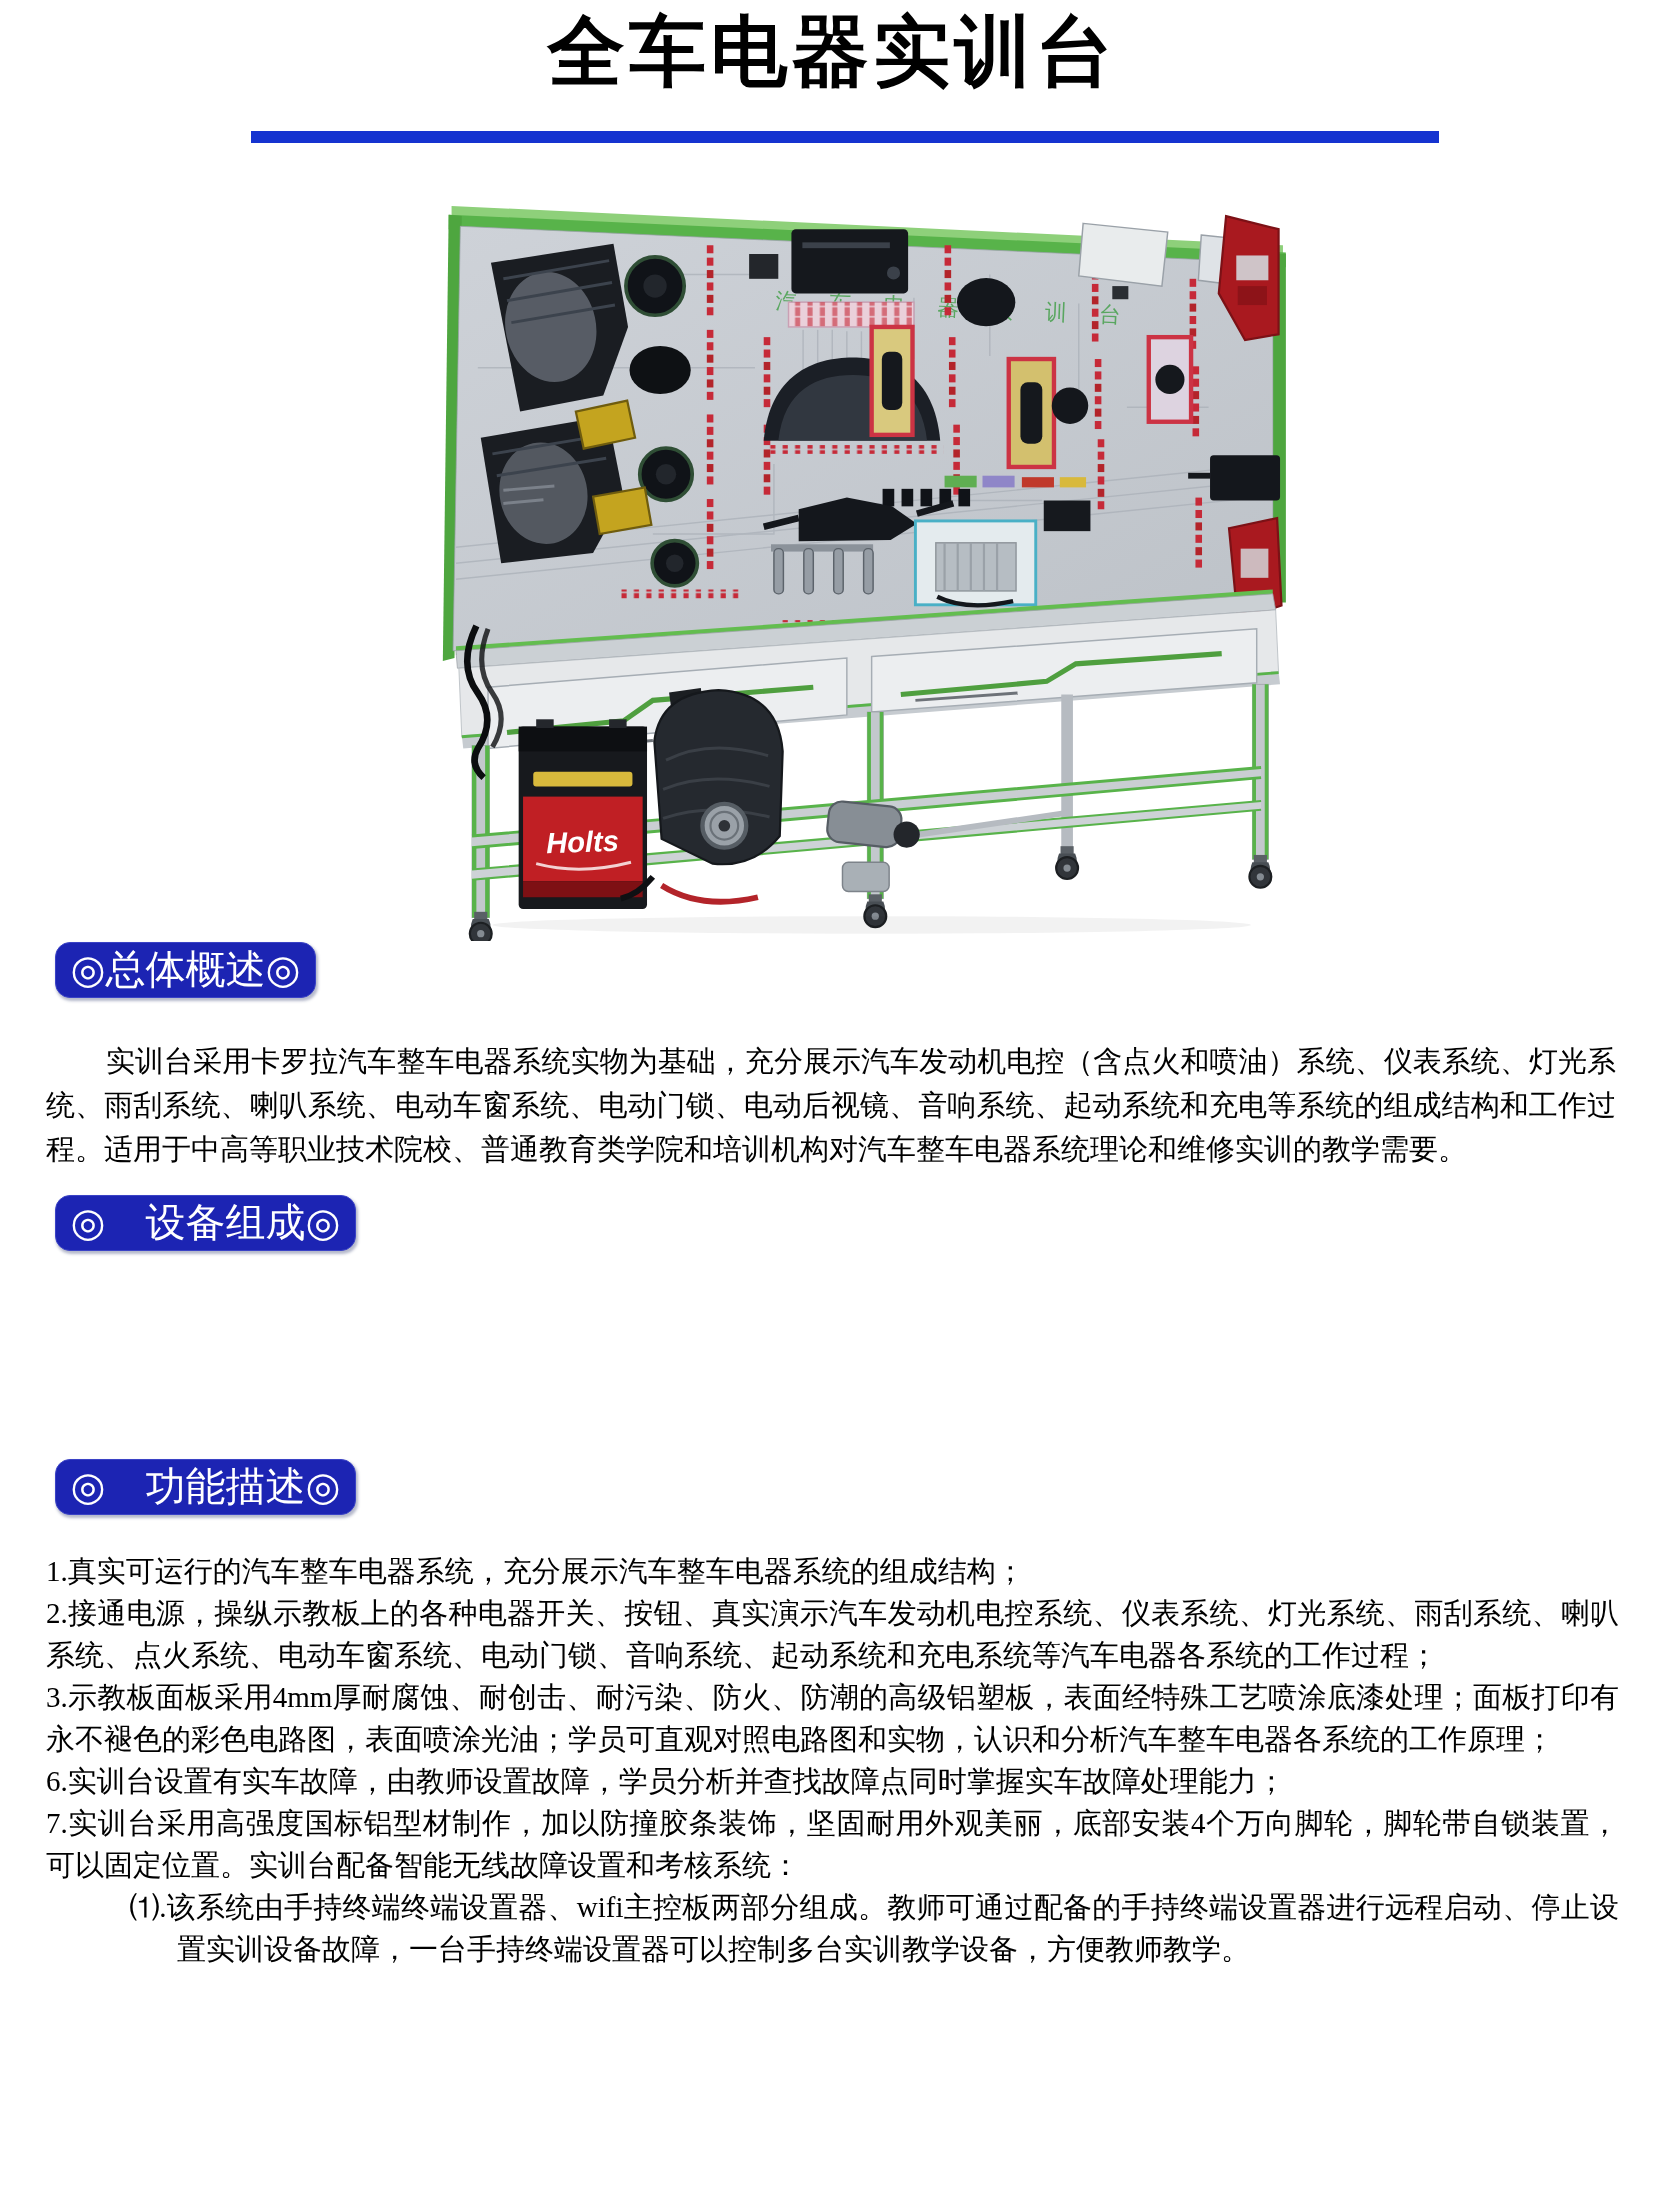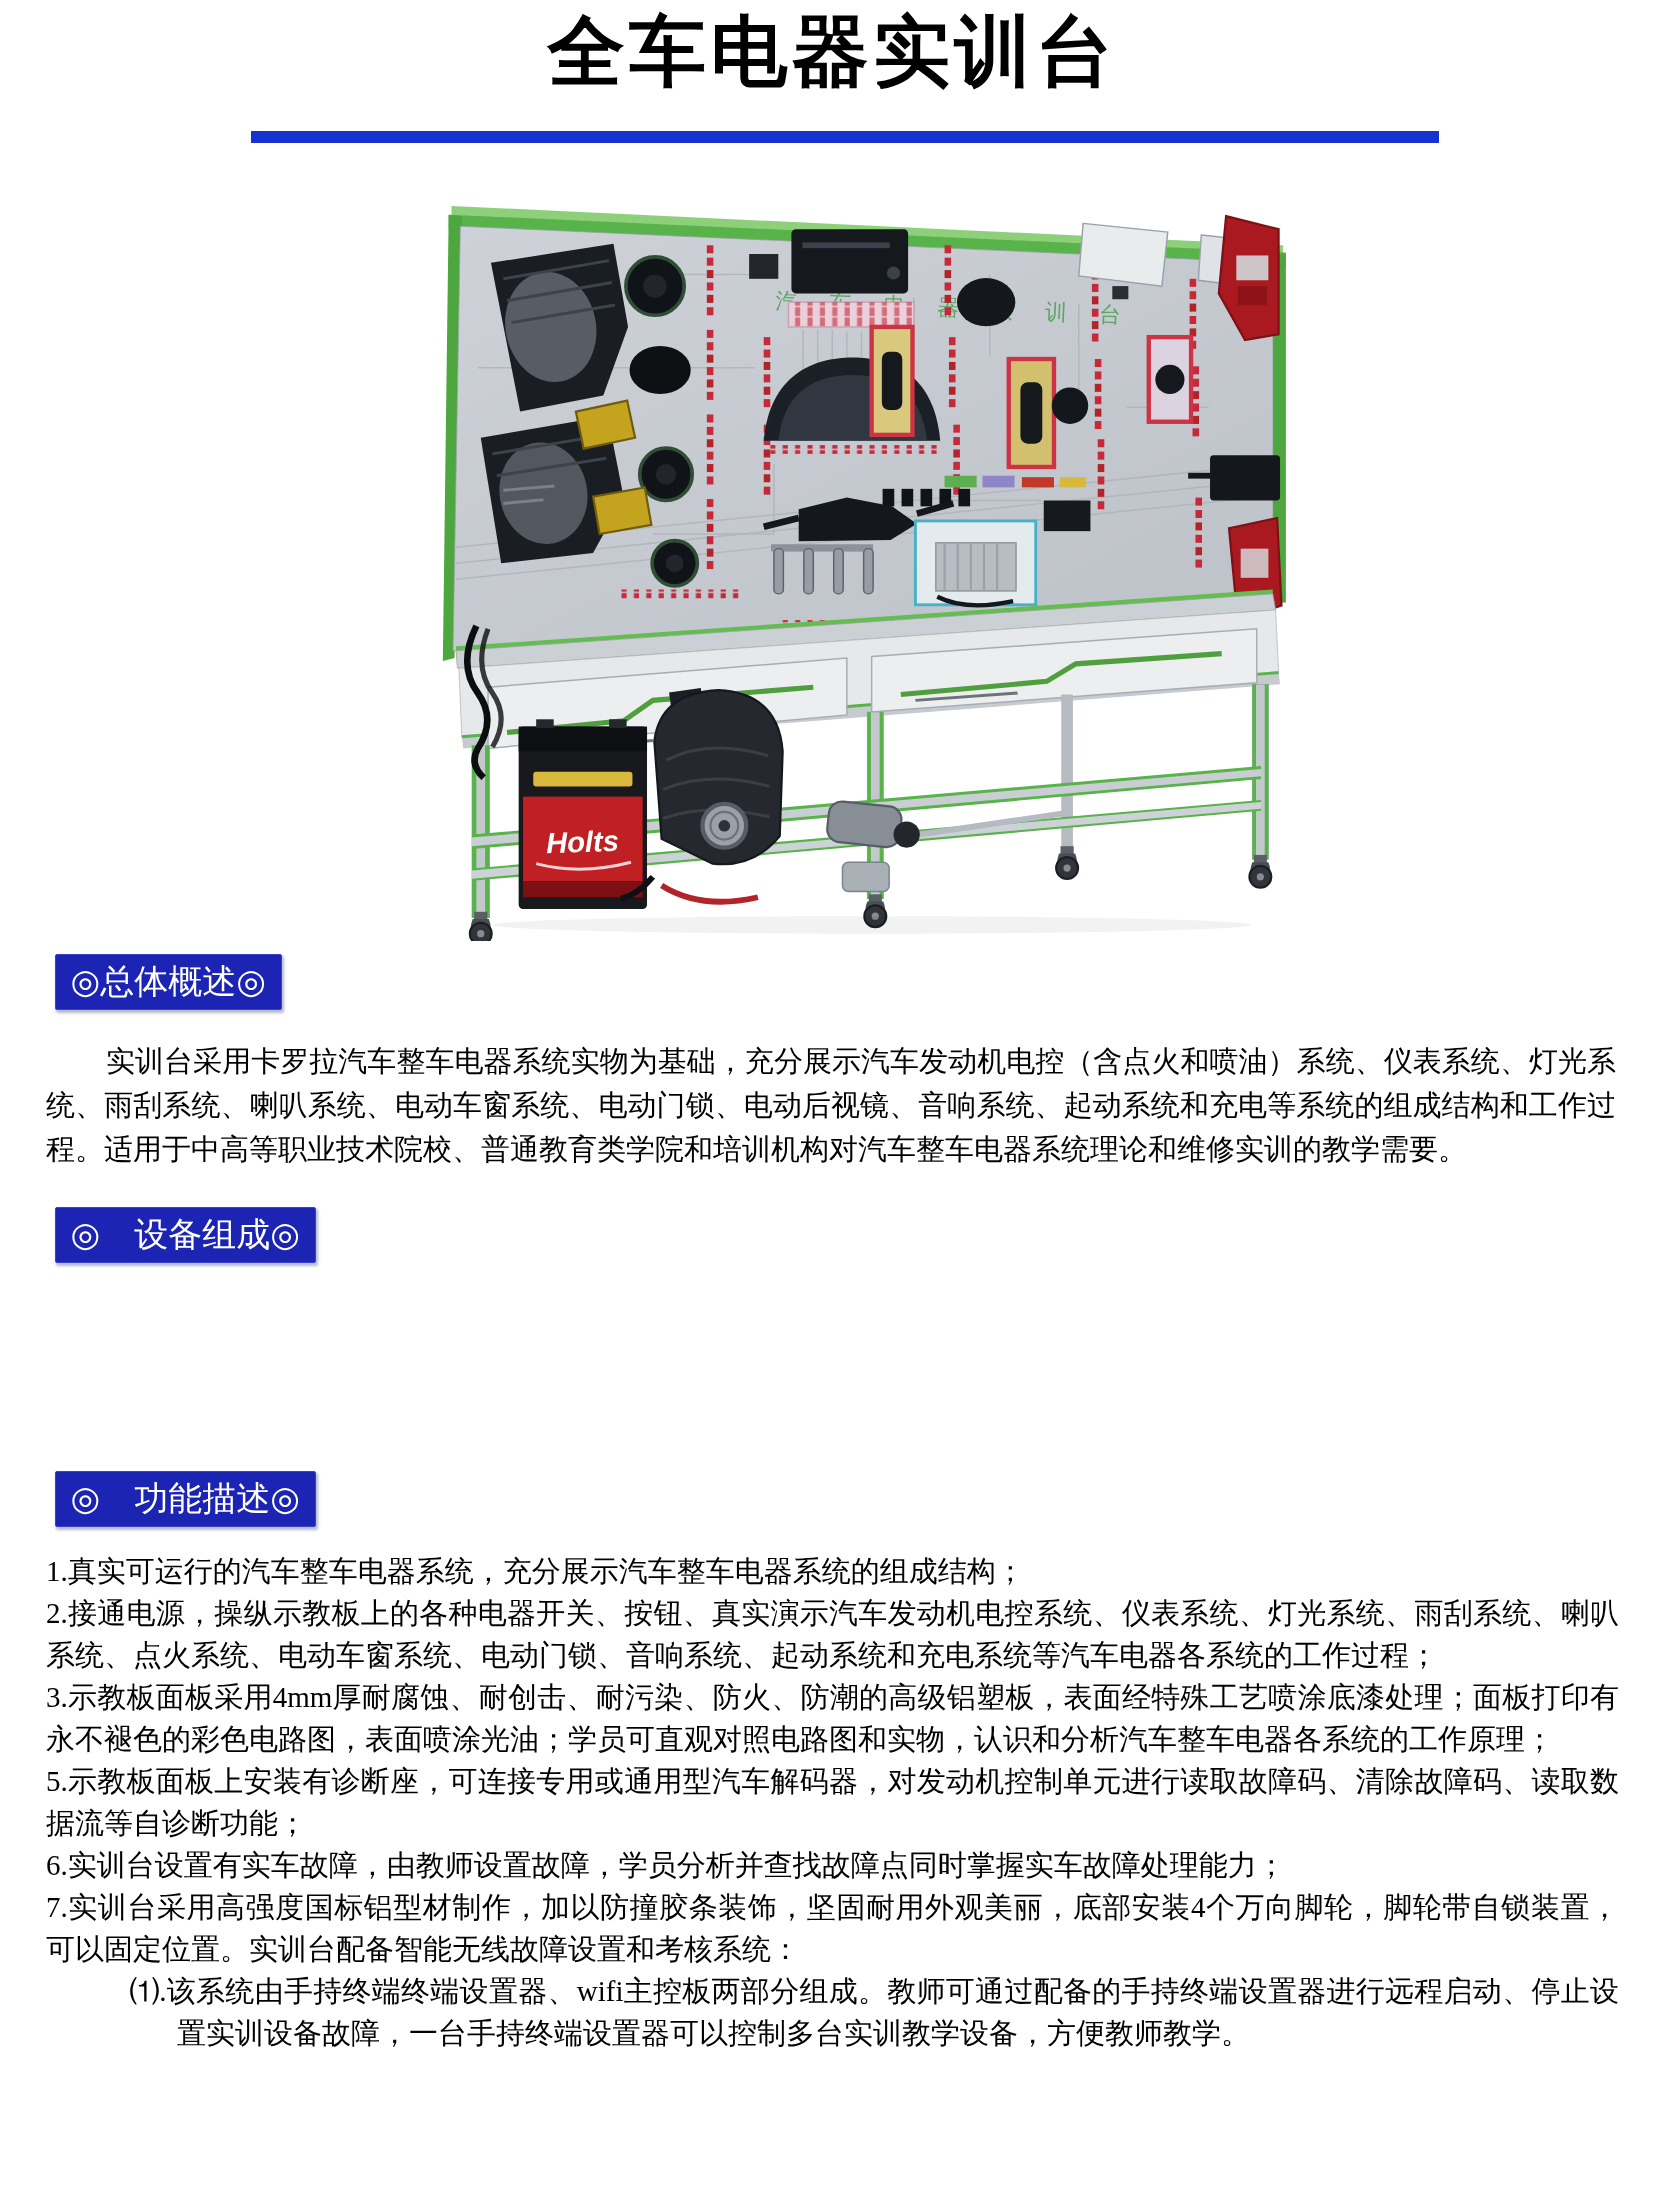"◎总体概述◎" .badge { border-radius: 2px -> 15px; font-size: 34px -> 40px; margin-top: 12px -> none }
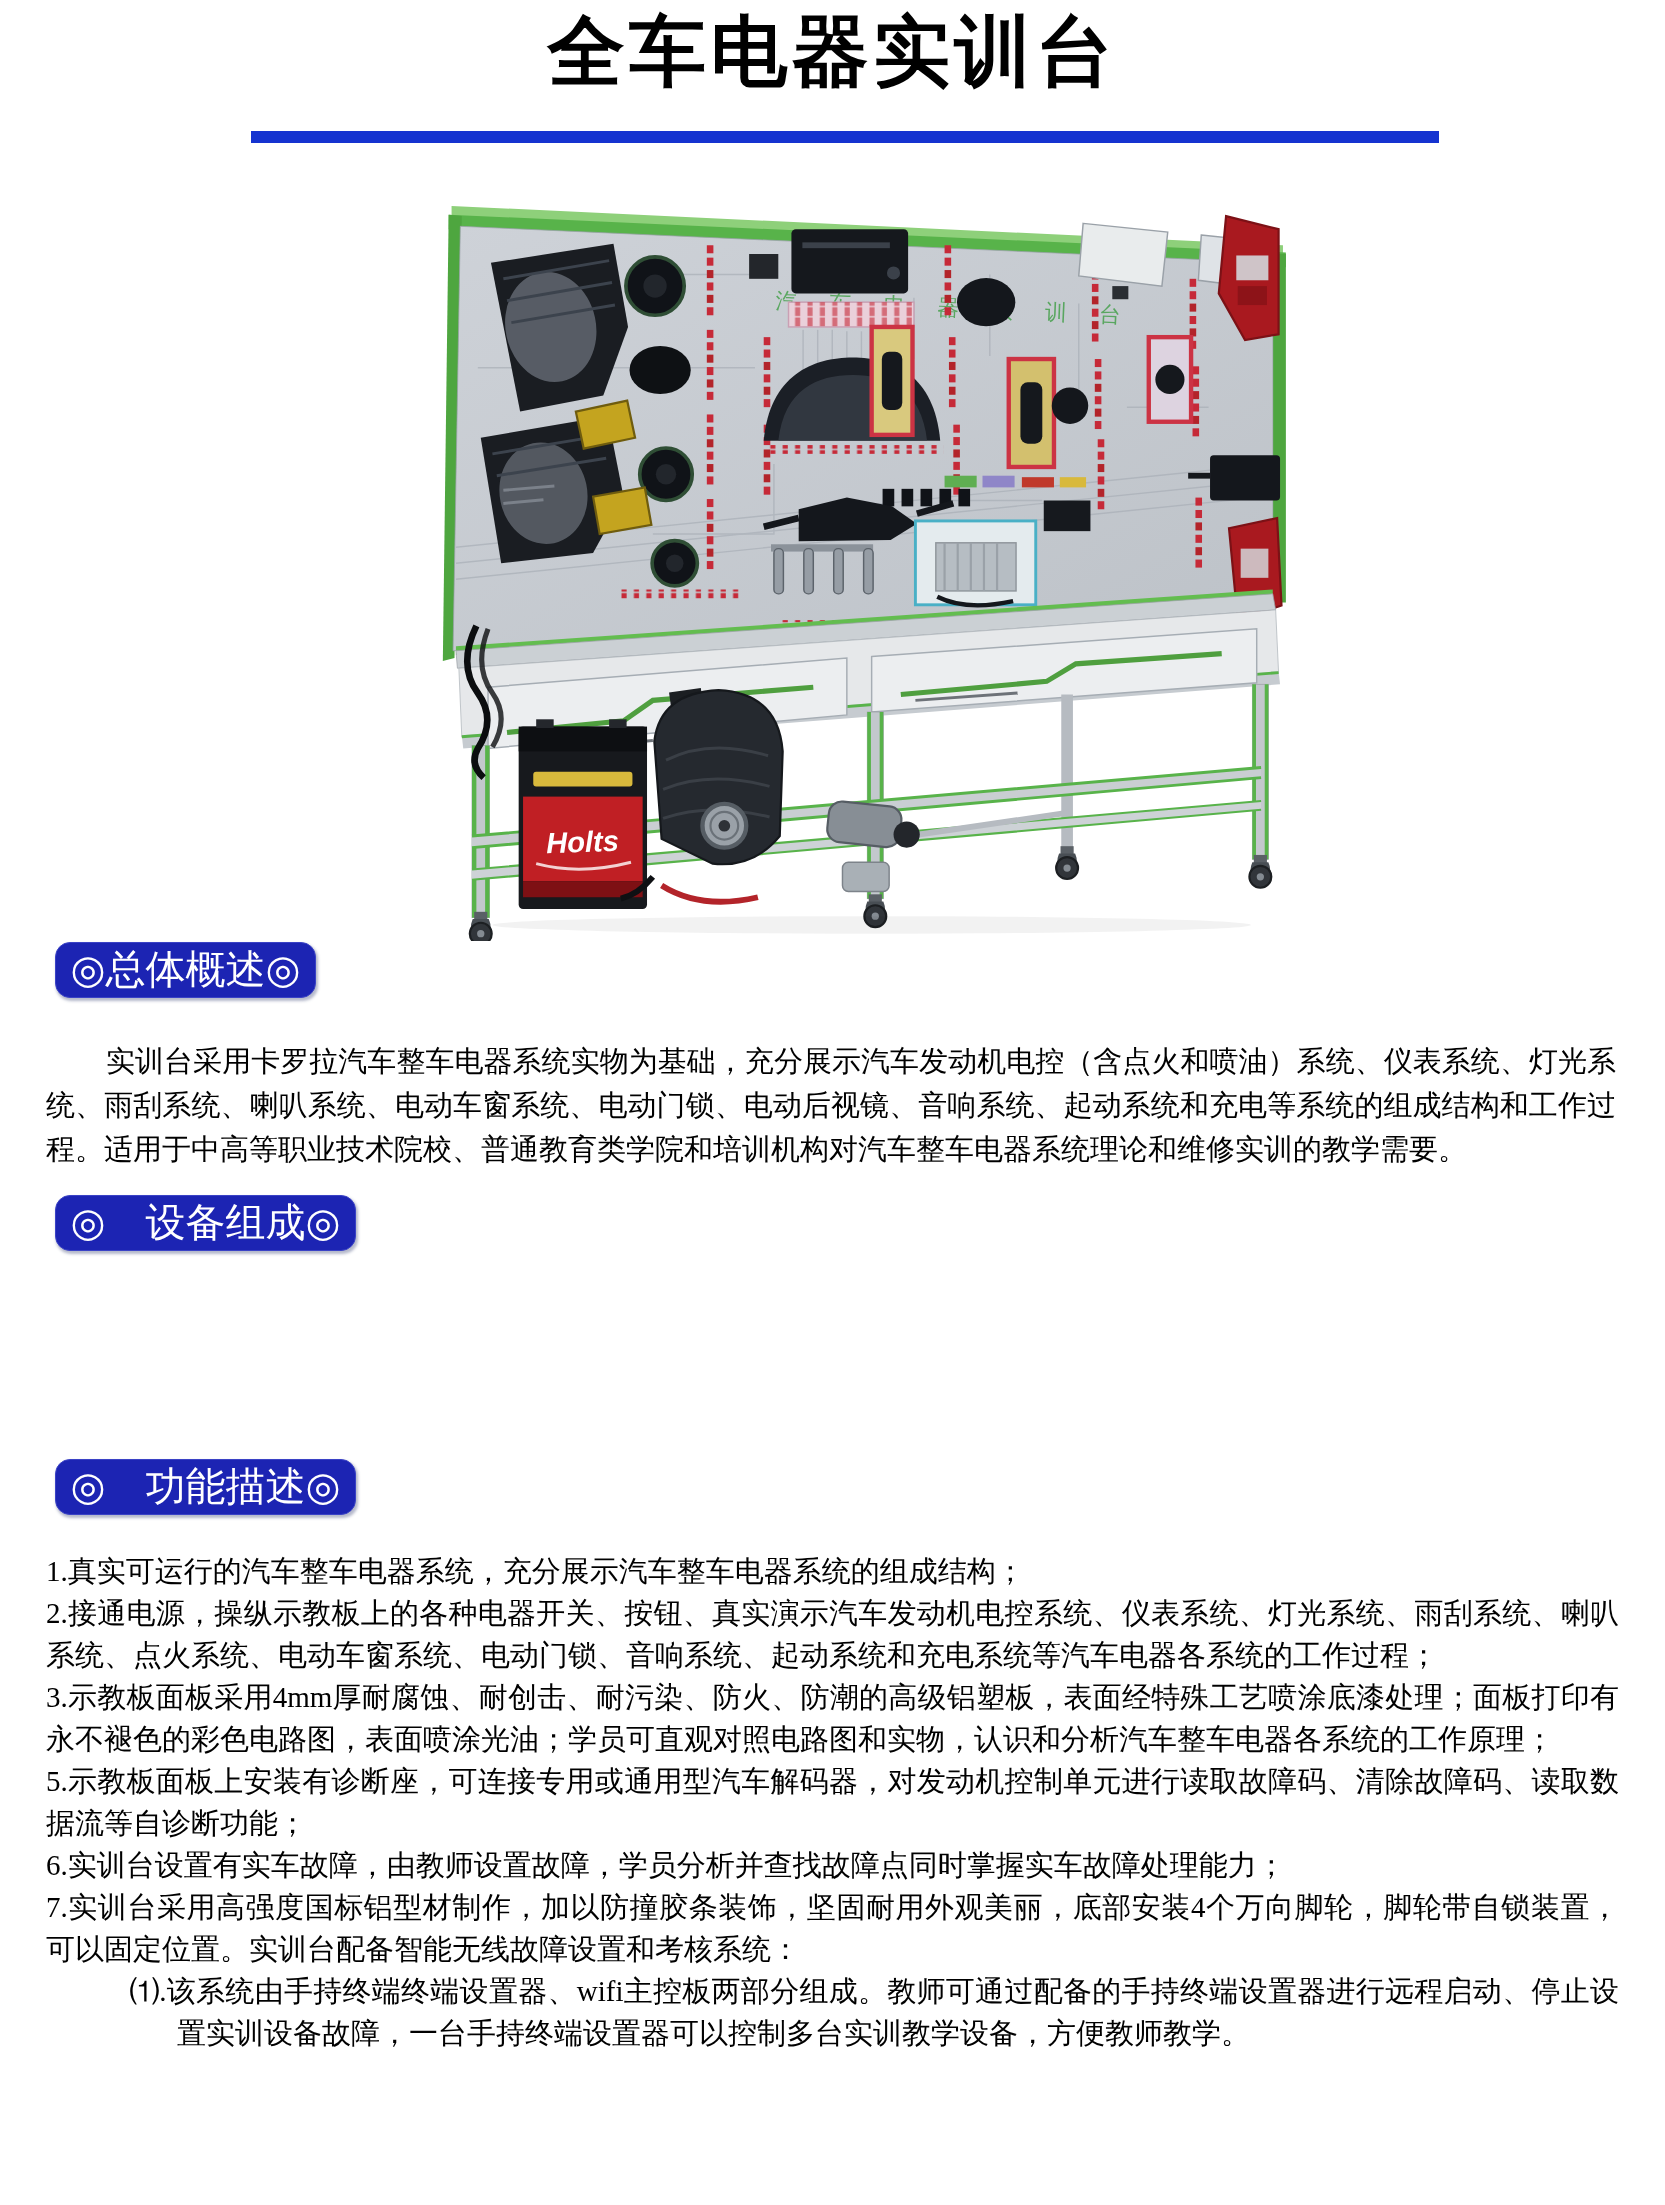"5.示教板面板上安装有诊断座，可连接专用或通用型汽车解码器，对发动机控制单元进行" p.func-item { html: <p>5.示教板面板上安装有诊断座，可连接专用或通用型汽车解码器，对发动机控制单元进行读取故障码、清除故障码、读取数据流等自诊断功能；</p> -> none }
